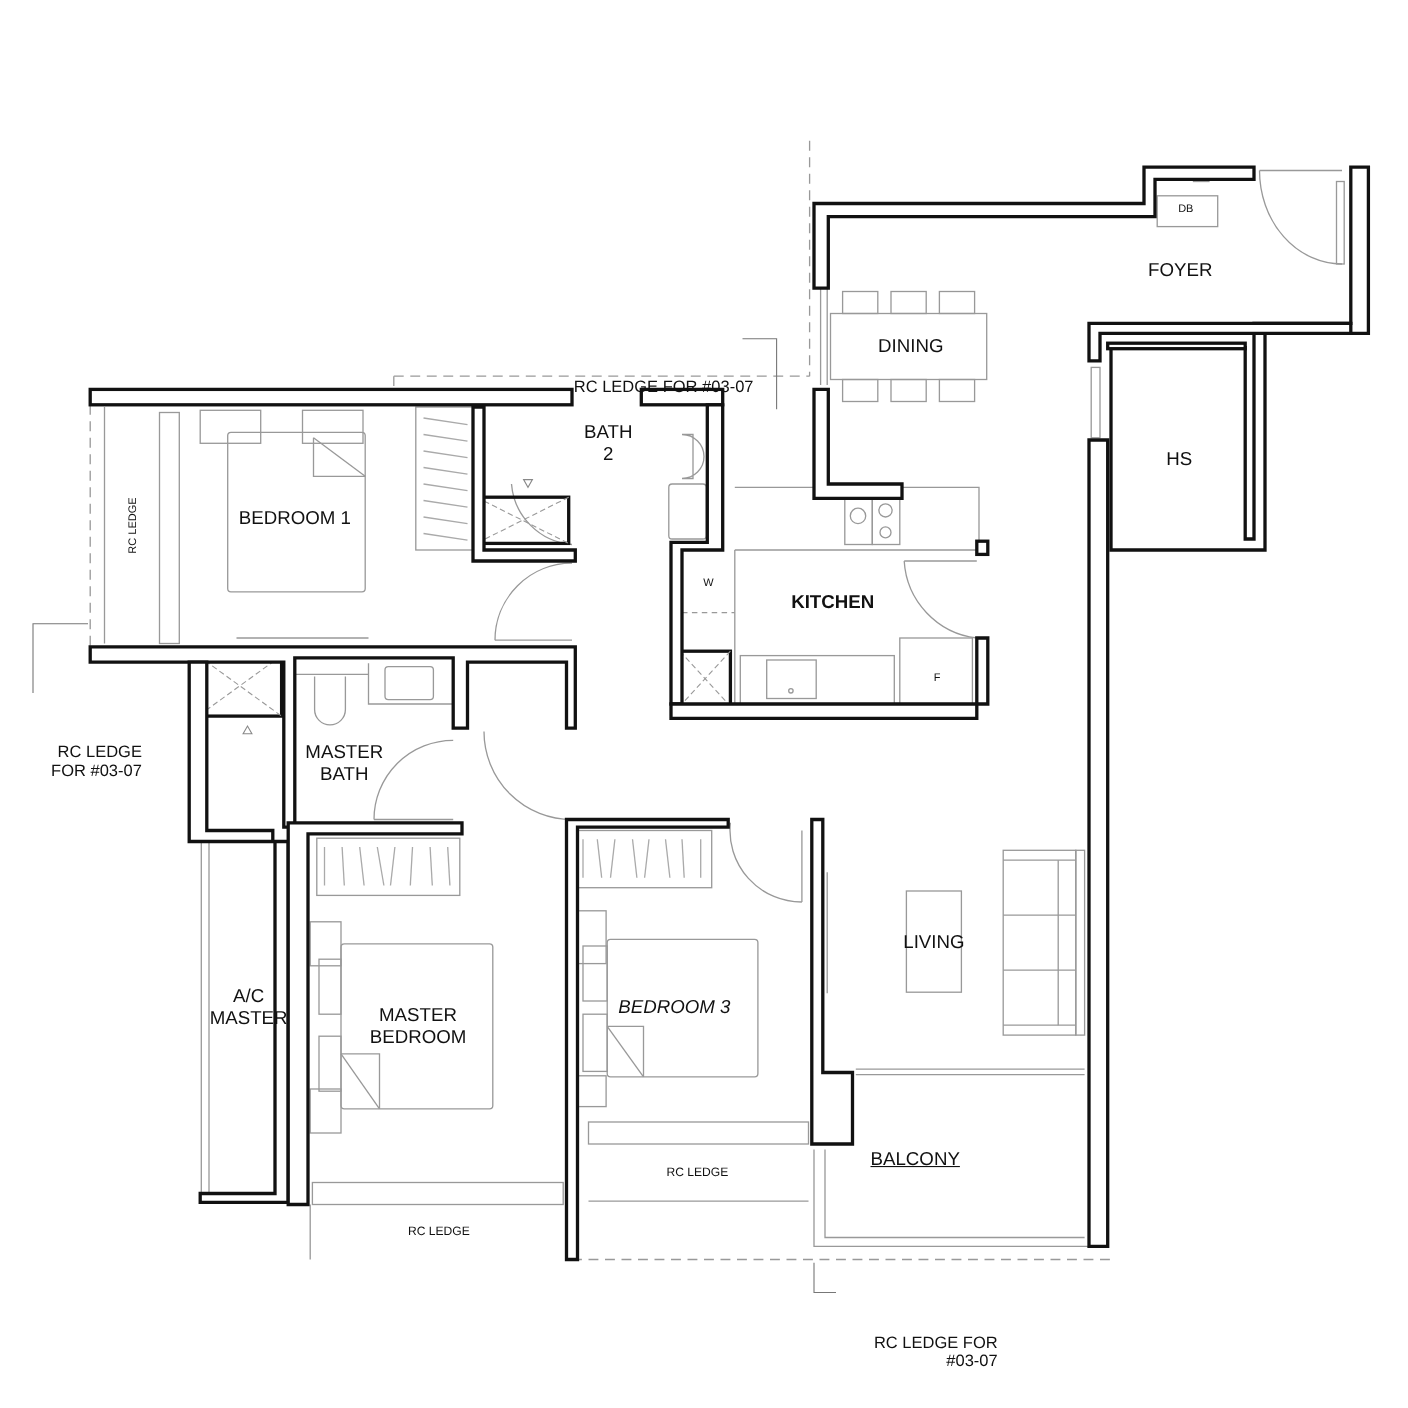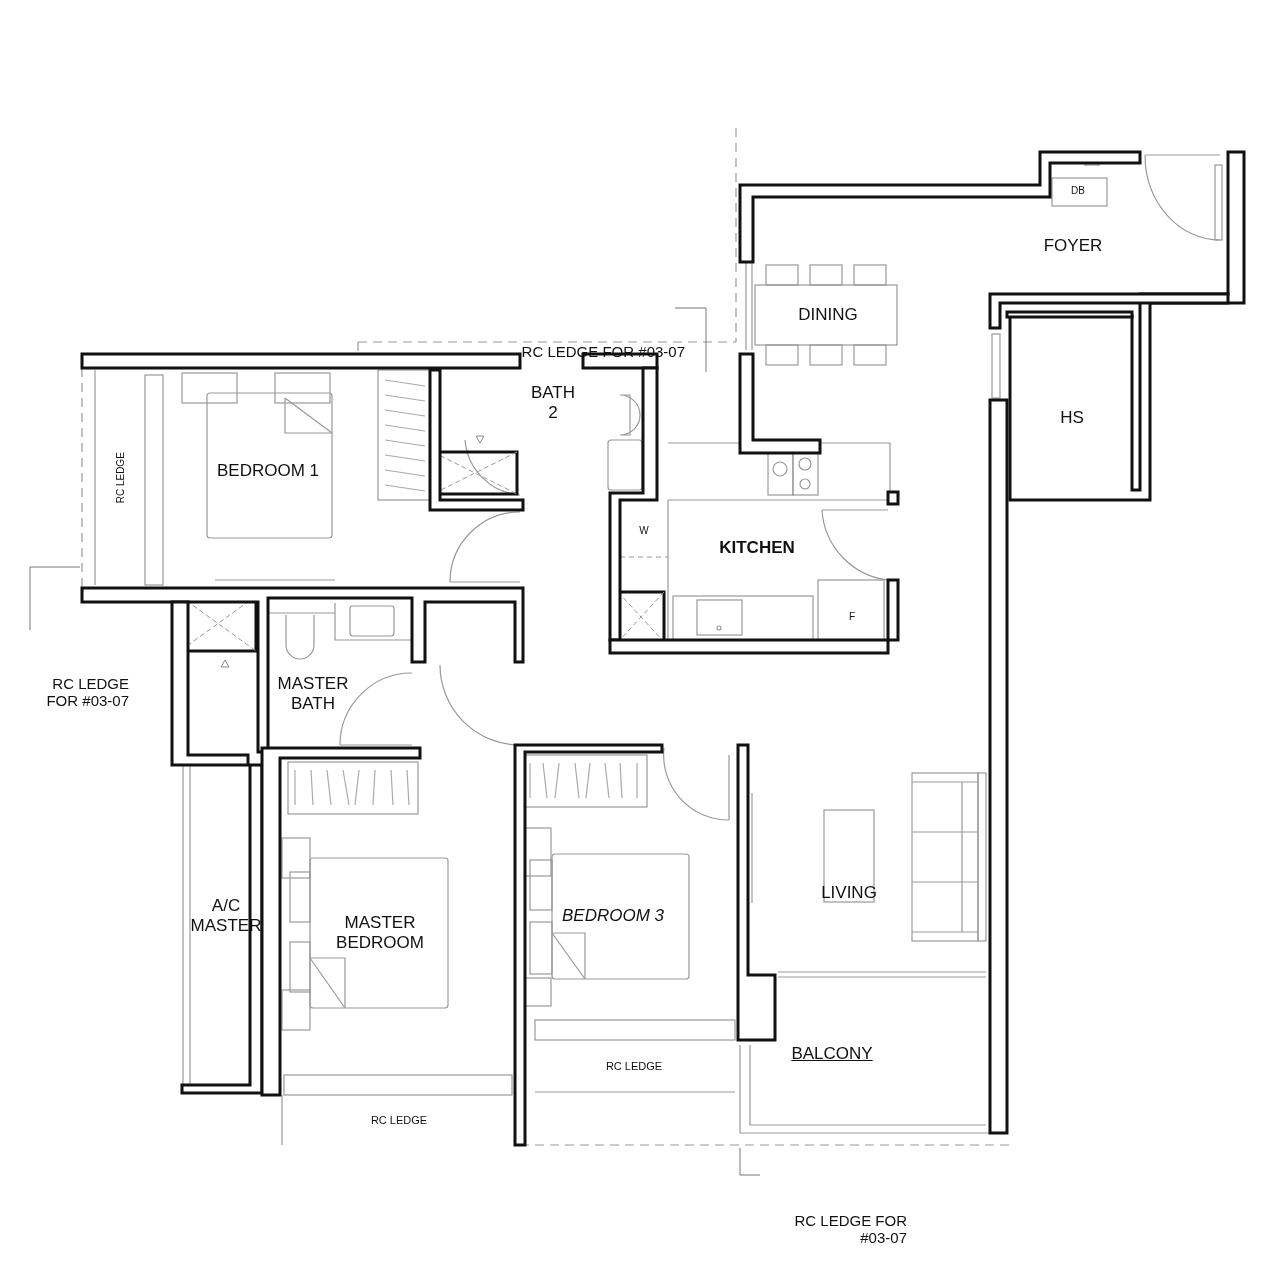"LIVING" div.lbl { margin-top: 36px -> none }
